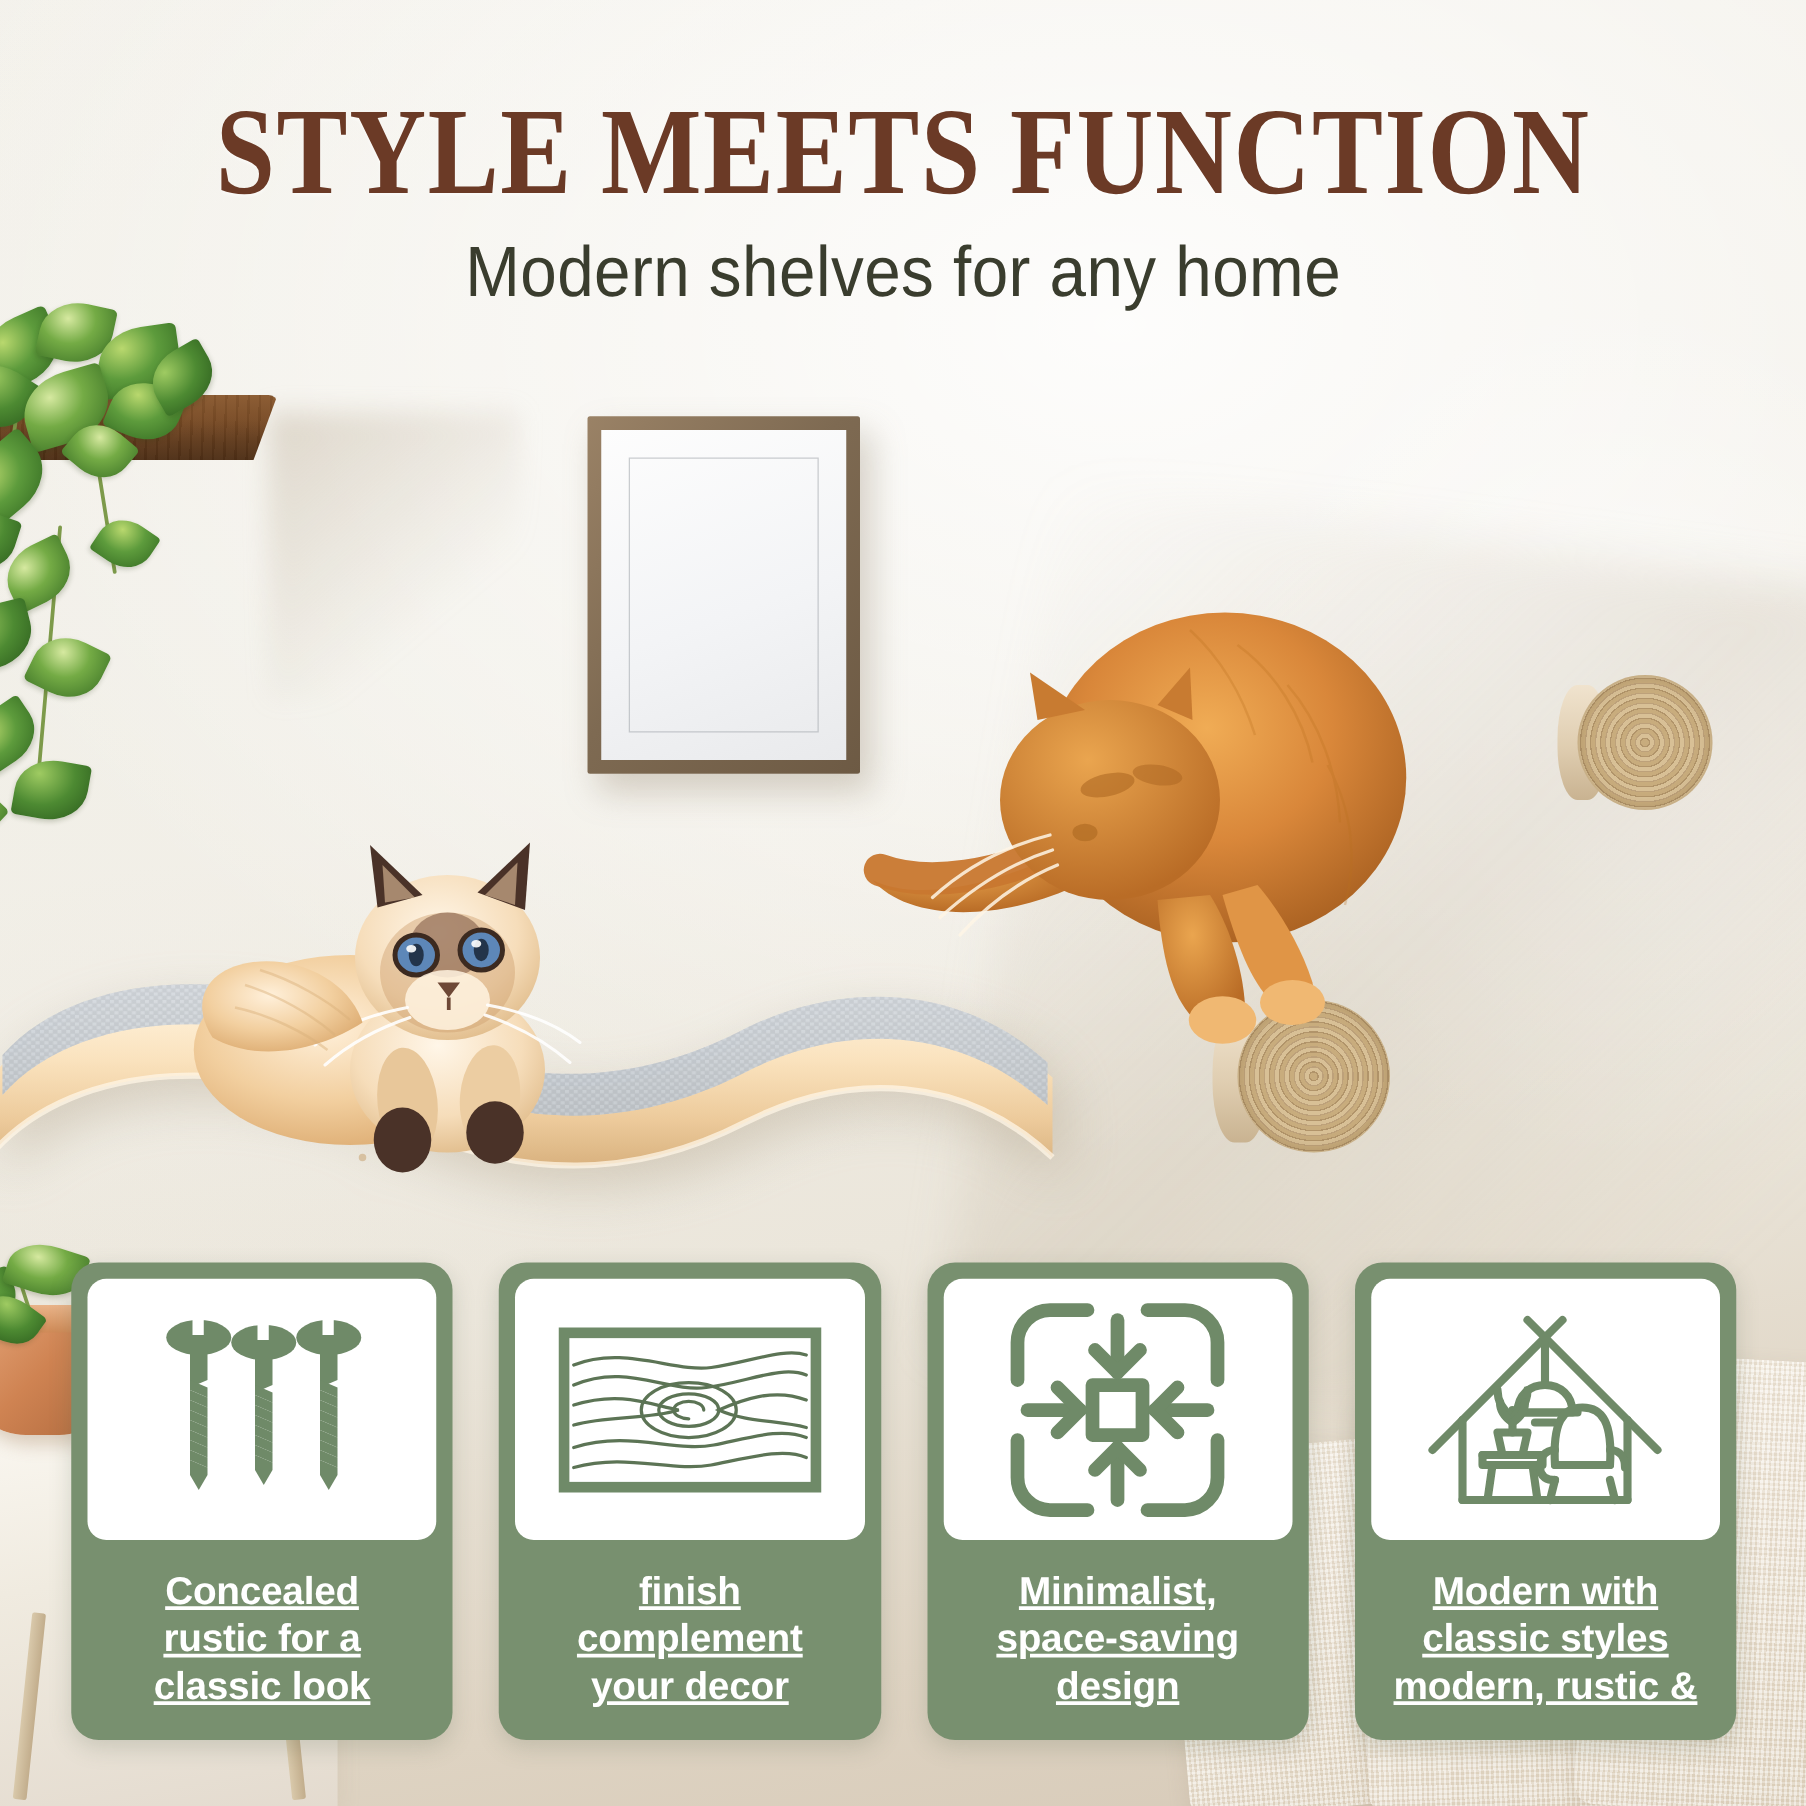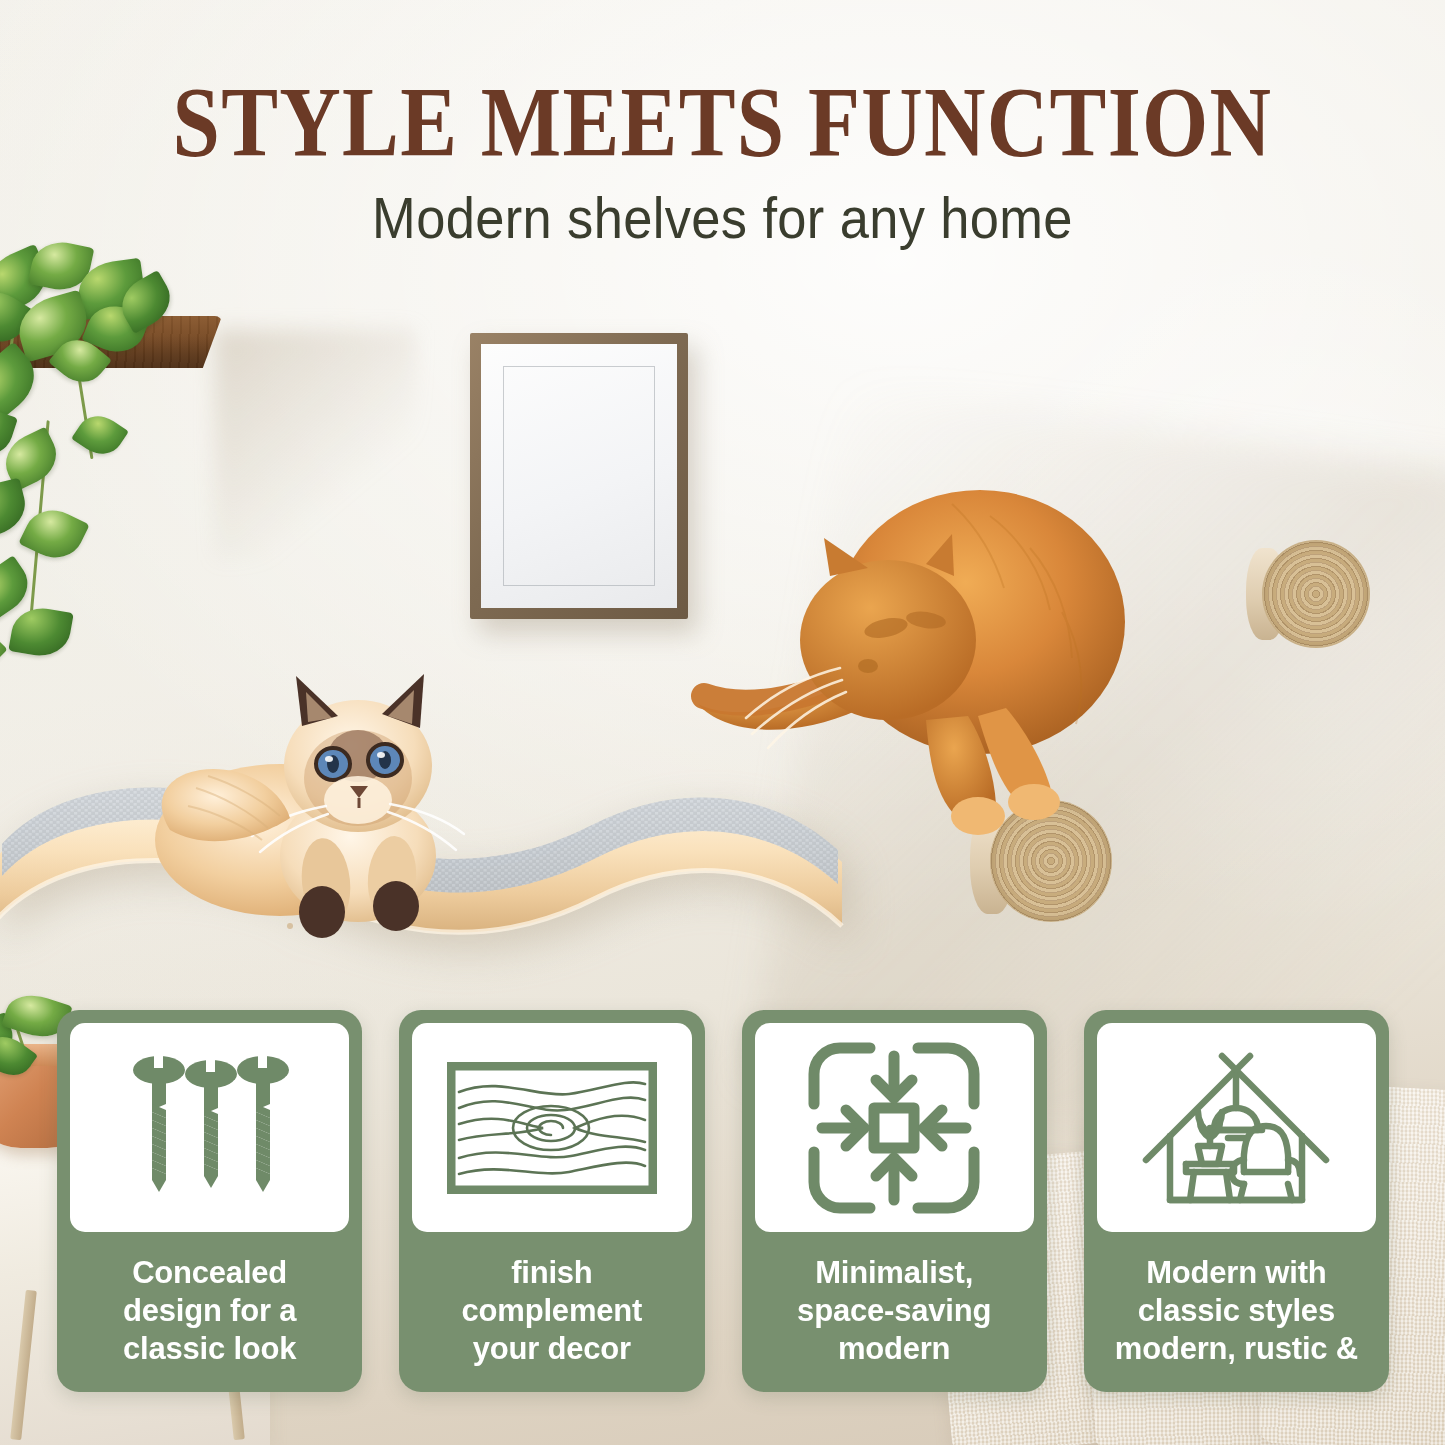"Concealed" .card-text { text-decoration: none -> underline }
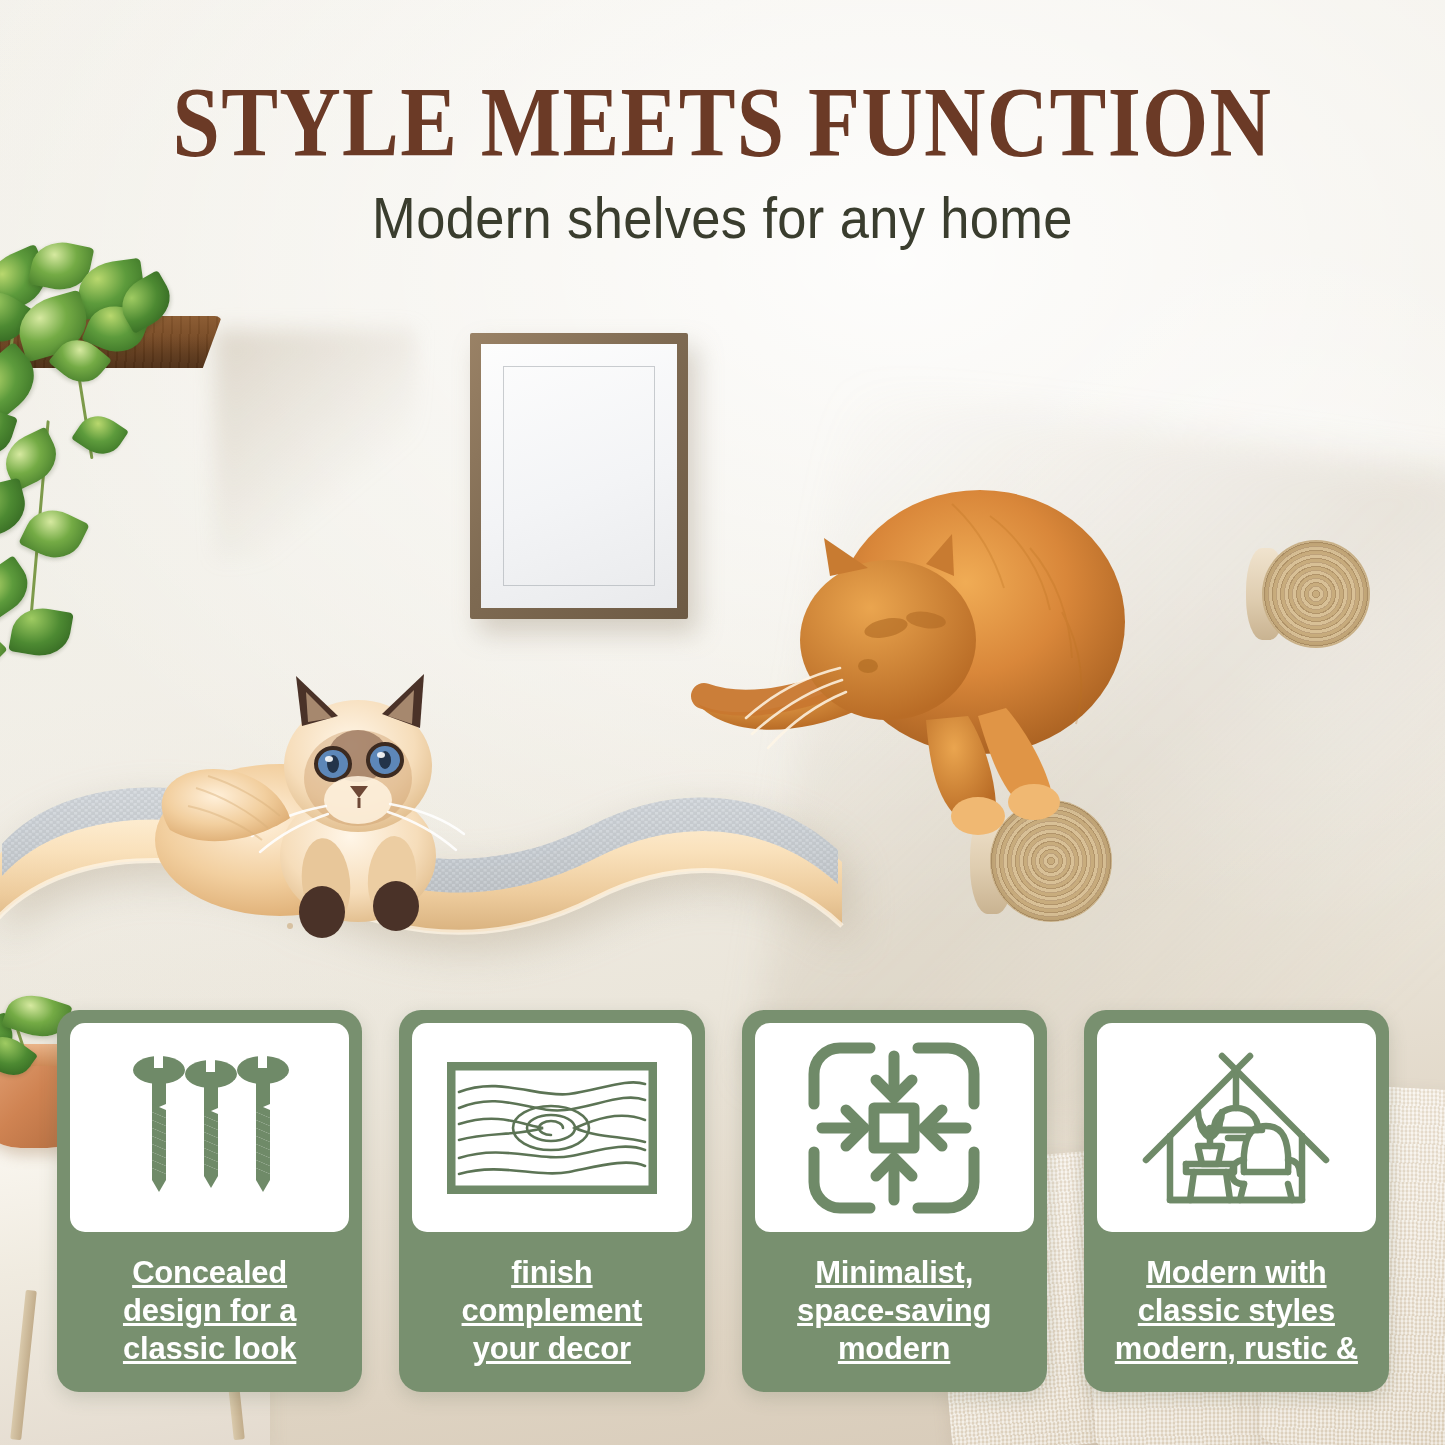"design for a" div { text: design -> rustic }
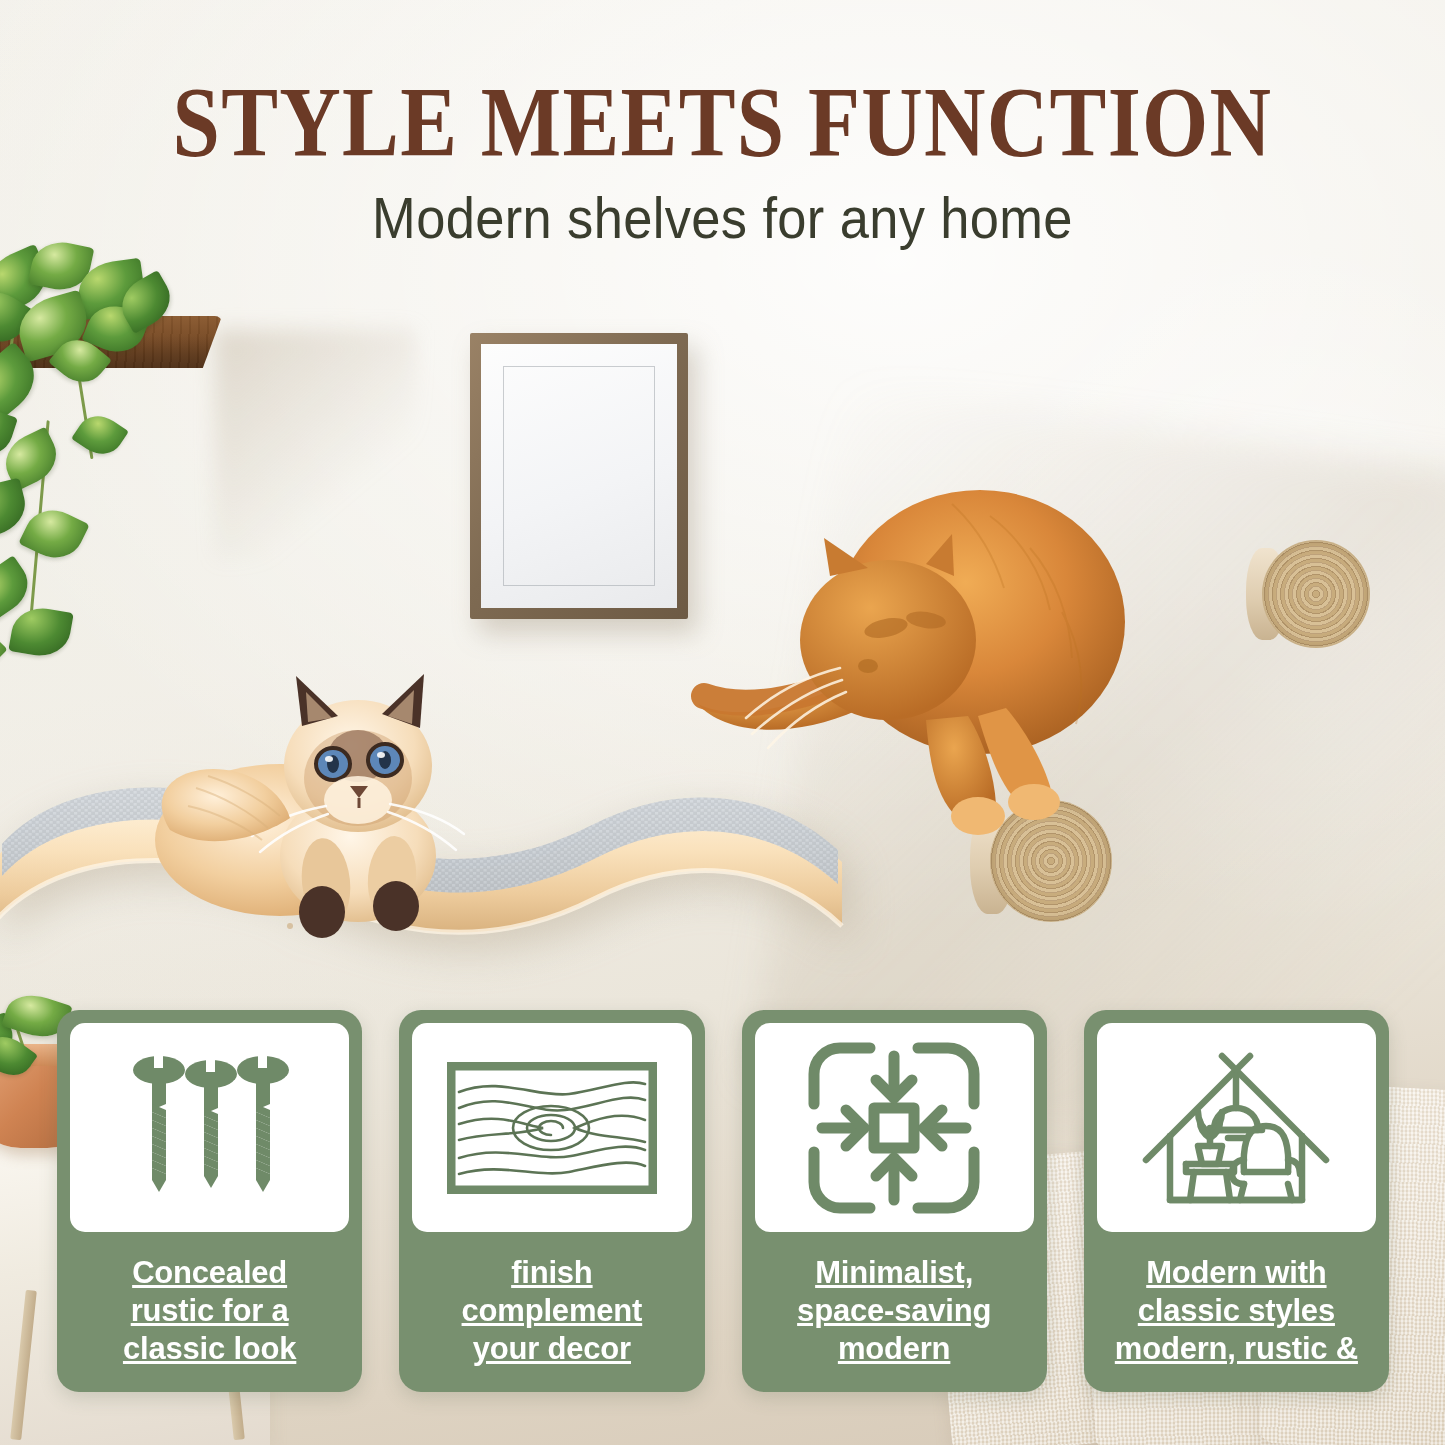"modern" div { text: modern -> design }
